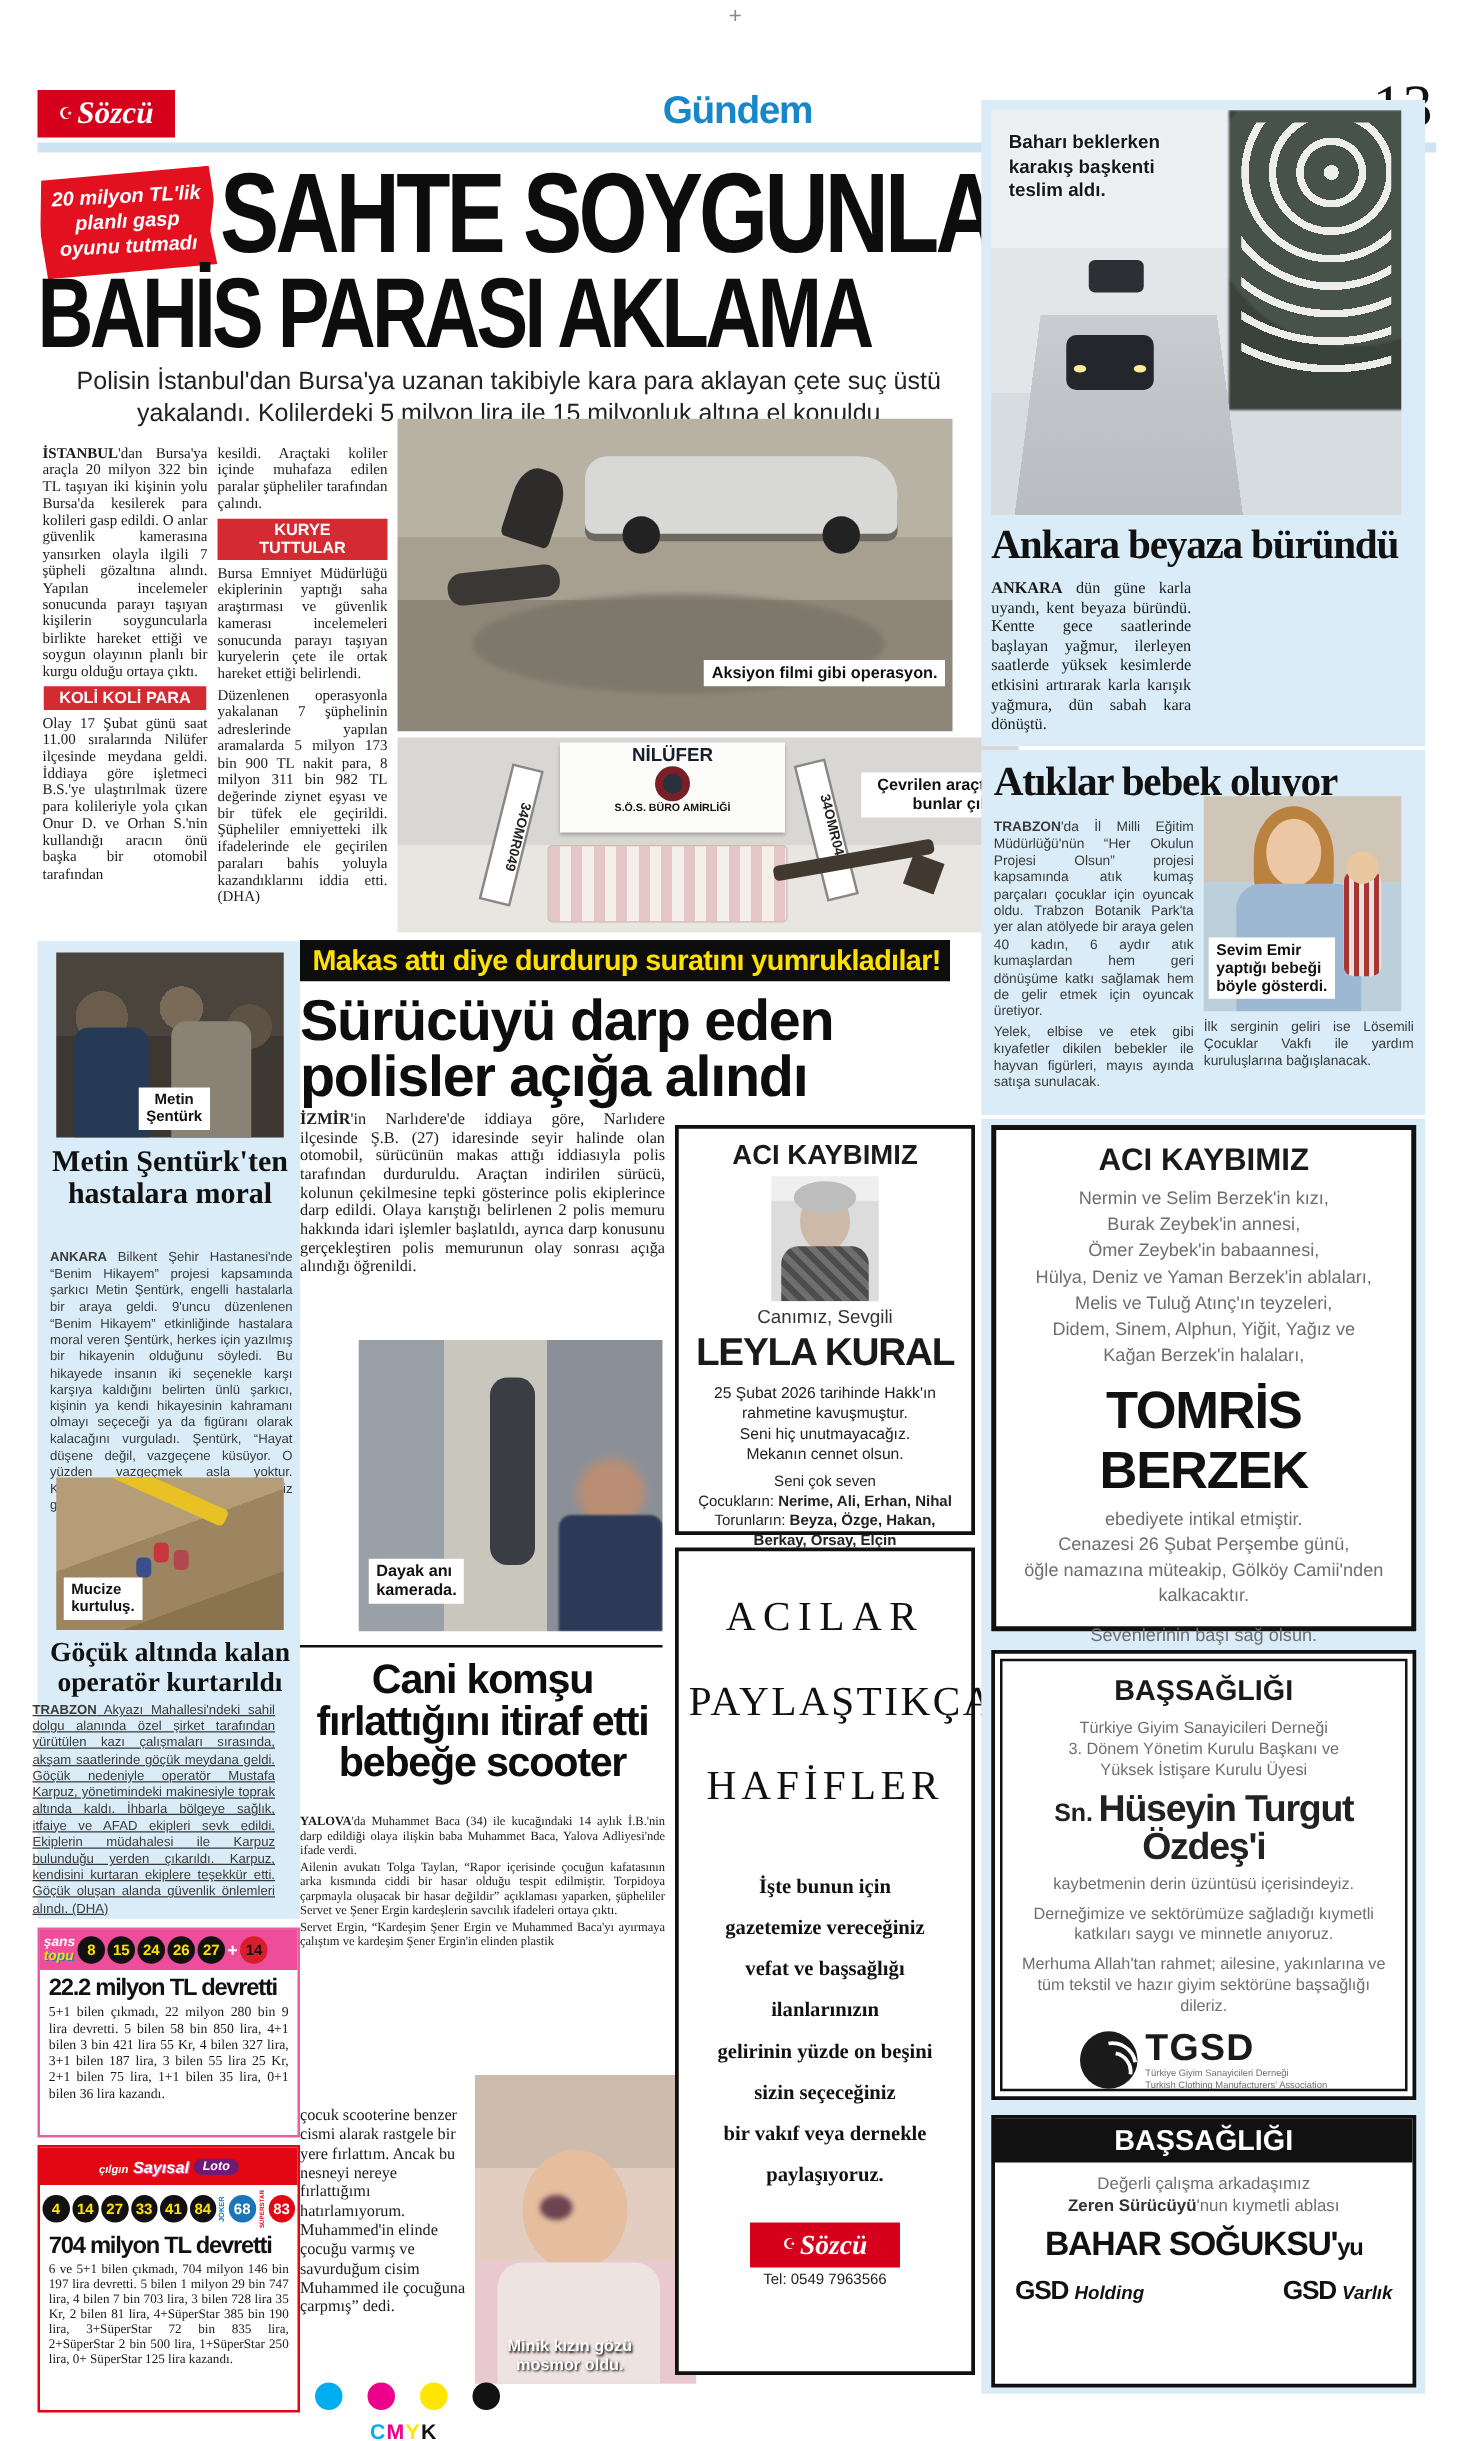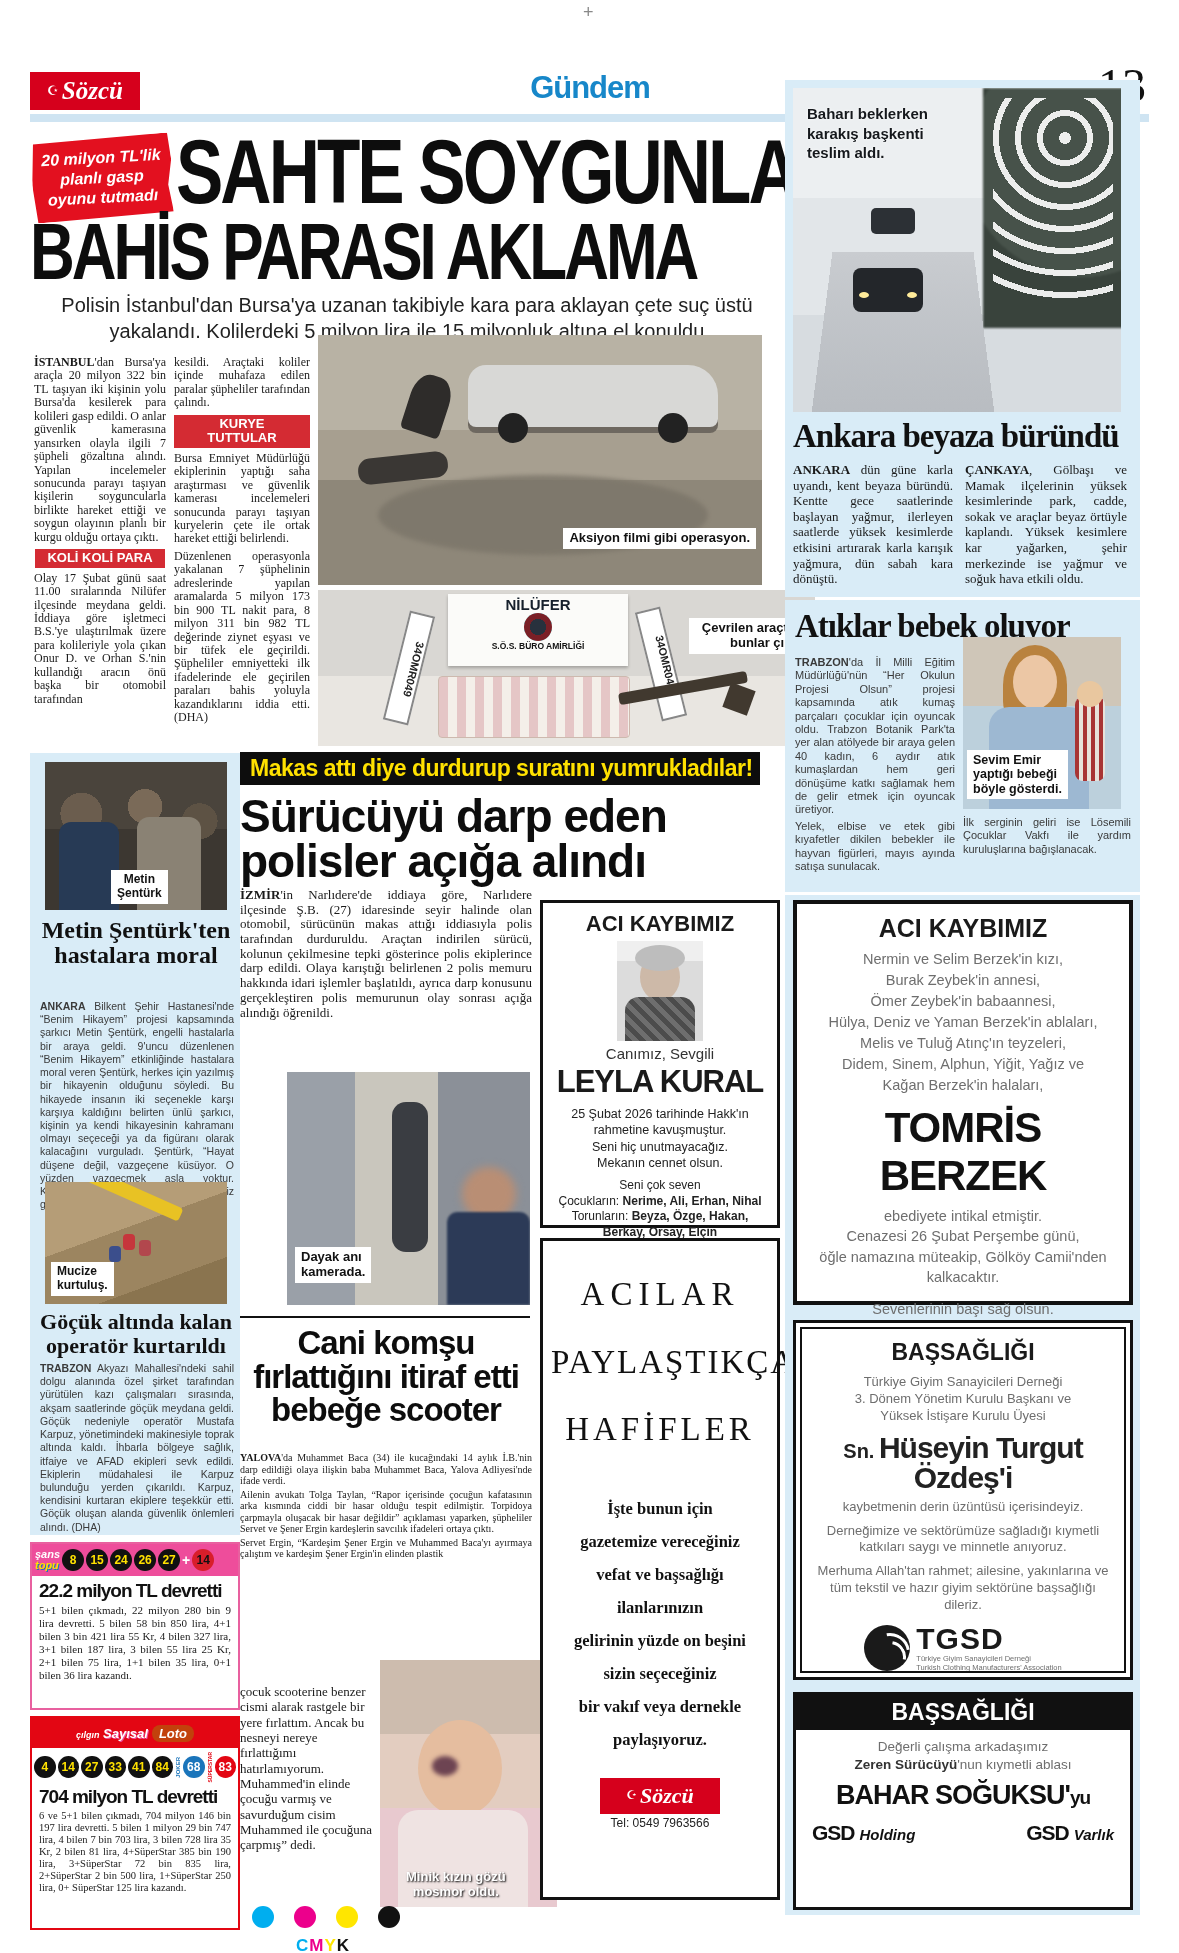"ÇANKAYA, Gölbaşı ve Mamak ilçelerinin" div.abs { html: <div> <b>ÇANKAYA</b><span>, Gölbaşı ve Mamak ilçelerinin yüksek kesimlerinde park, cadde, sokak ve araçlar beyaz örtüyle kaplandı. Yüksek kesimlere kar yağarken, şehir merkezinde ise yağmur ve soğuk hava etkili oldu.</span> </div> -> none }
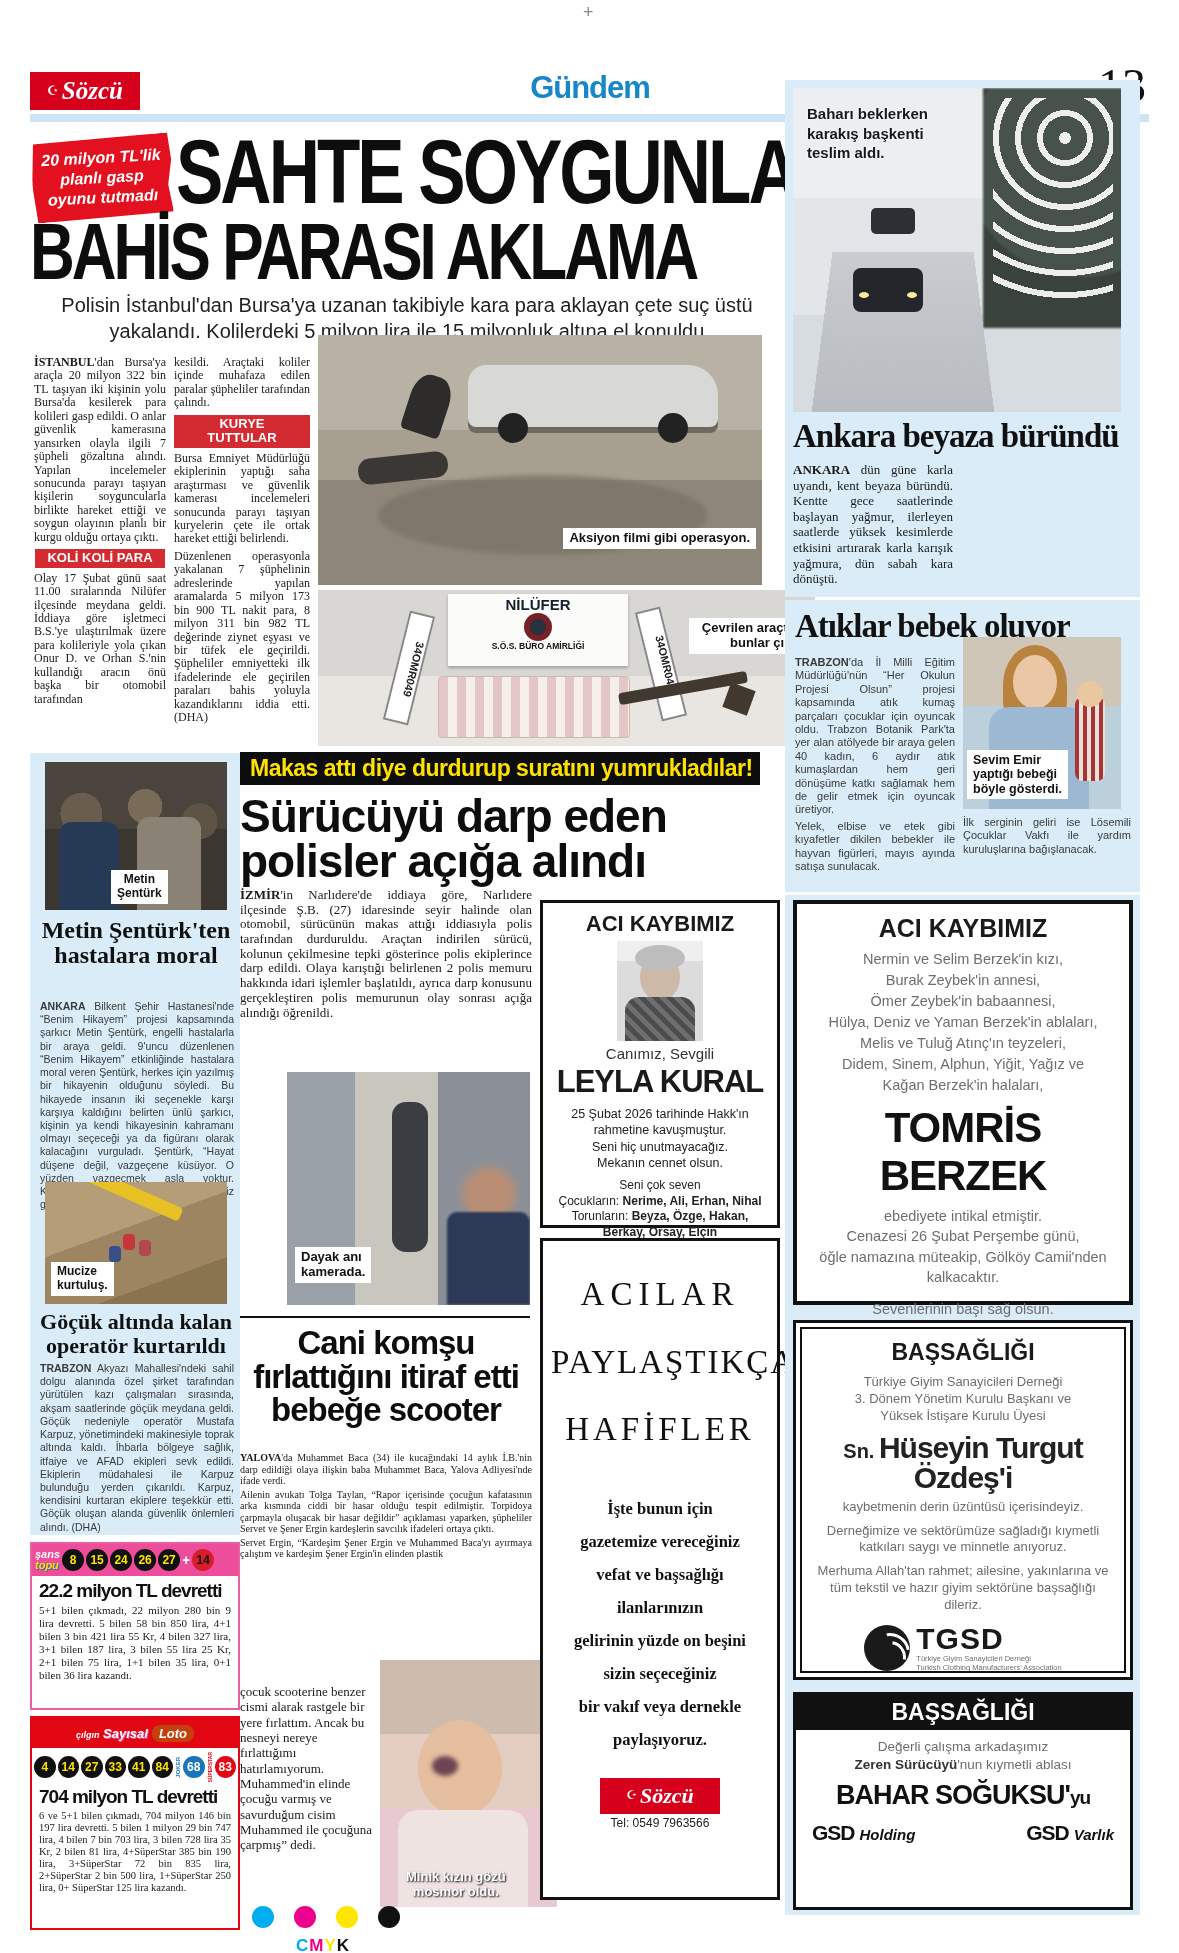"TRABZON Akyazı Mahallesi'ndeki sahil" div.abs { left: 40px -> 26px; text-decoration: none -> underline }
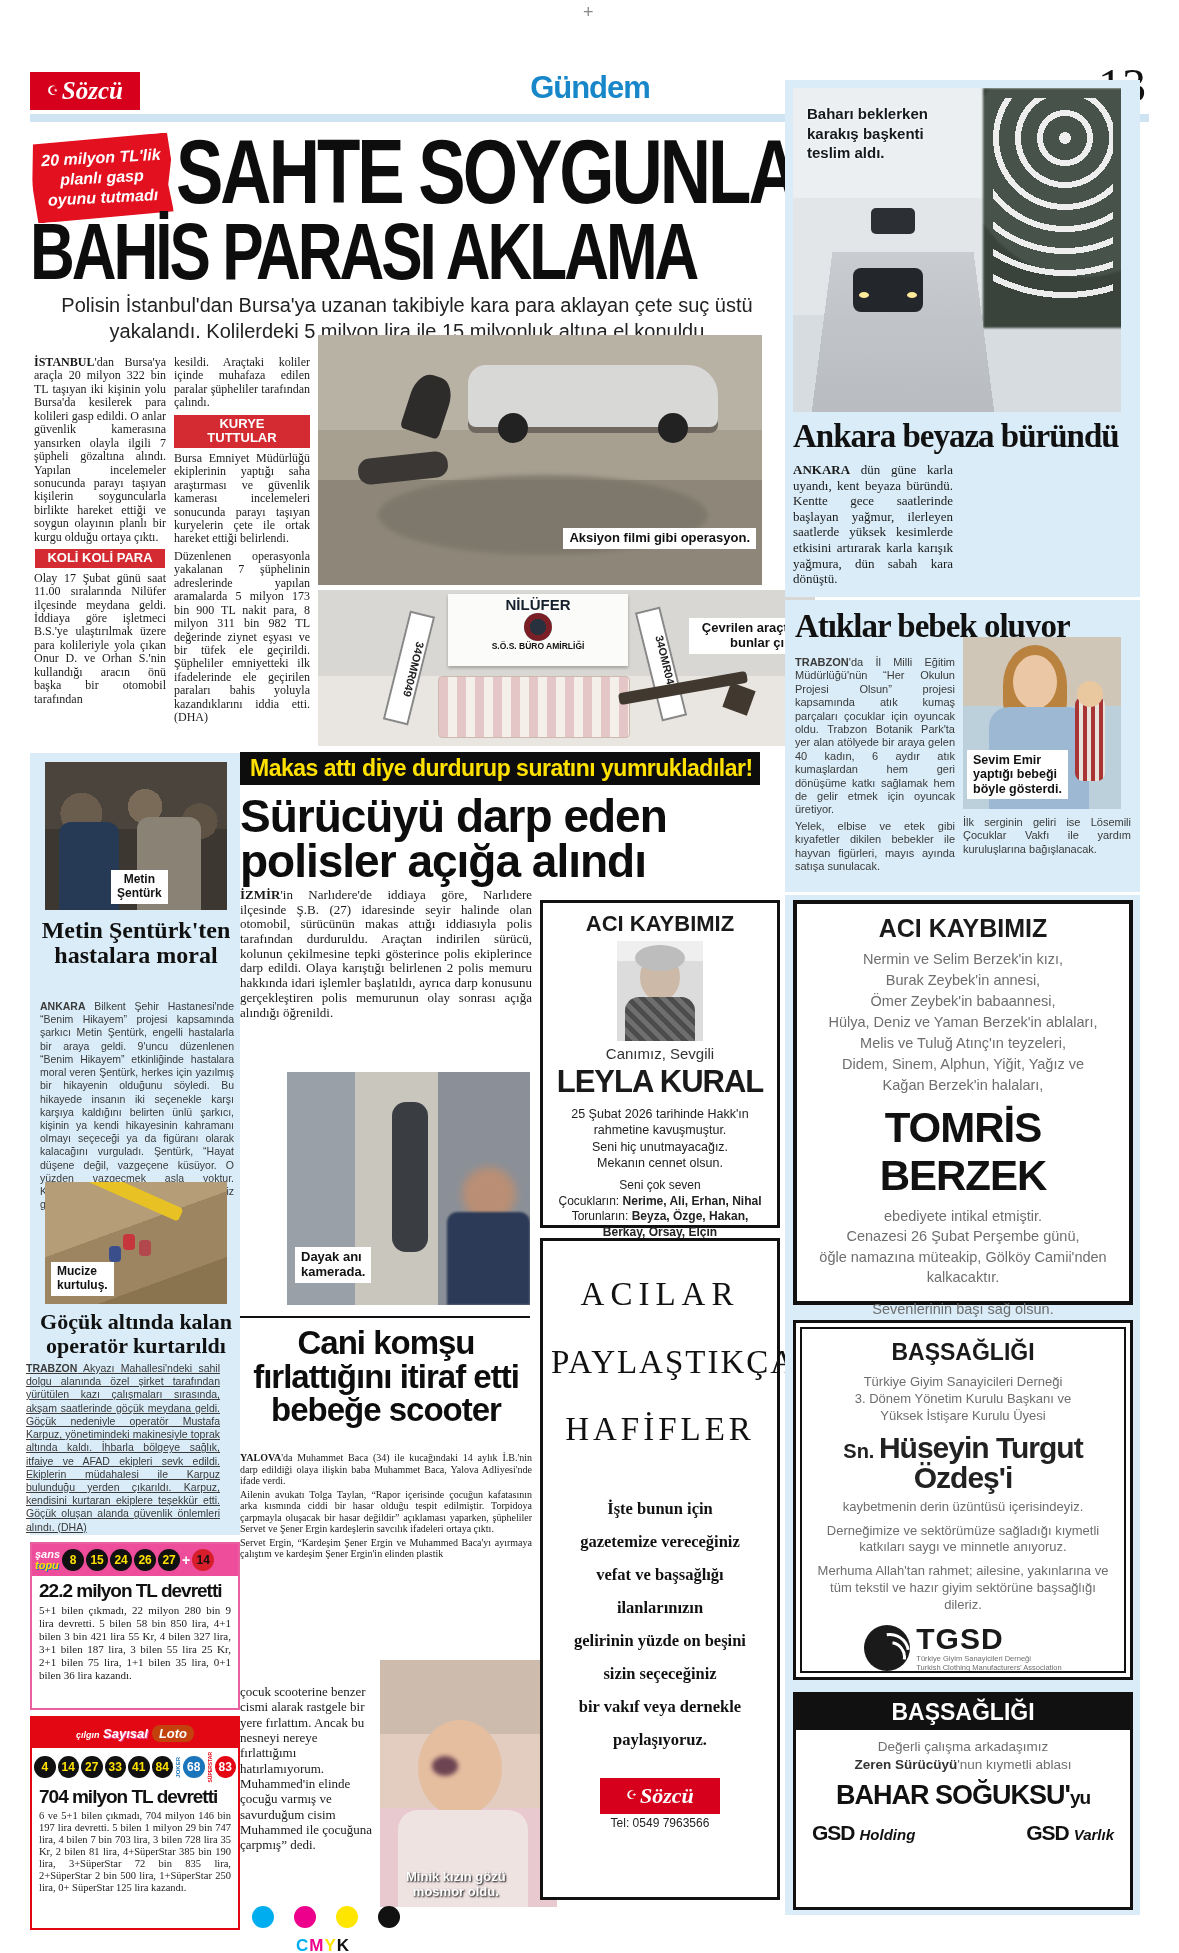"Loto" span.sans { background: #c2410c -> #701a75; font-size: 13px -> 10px }
